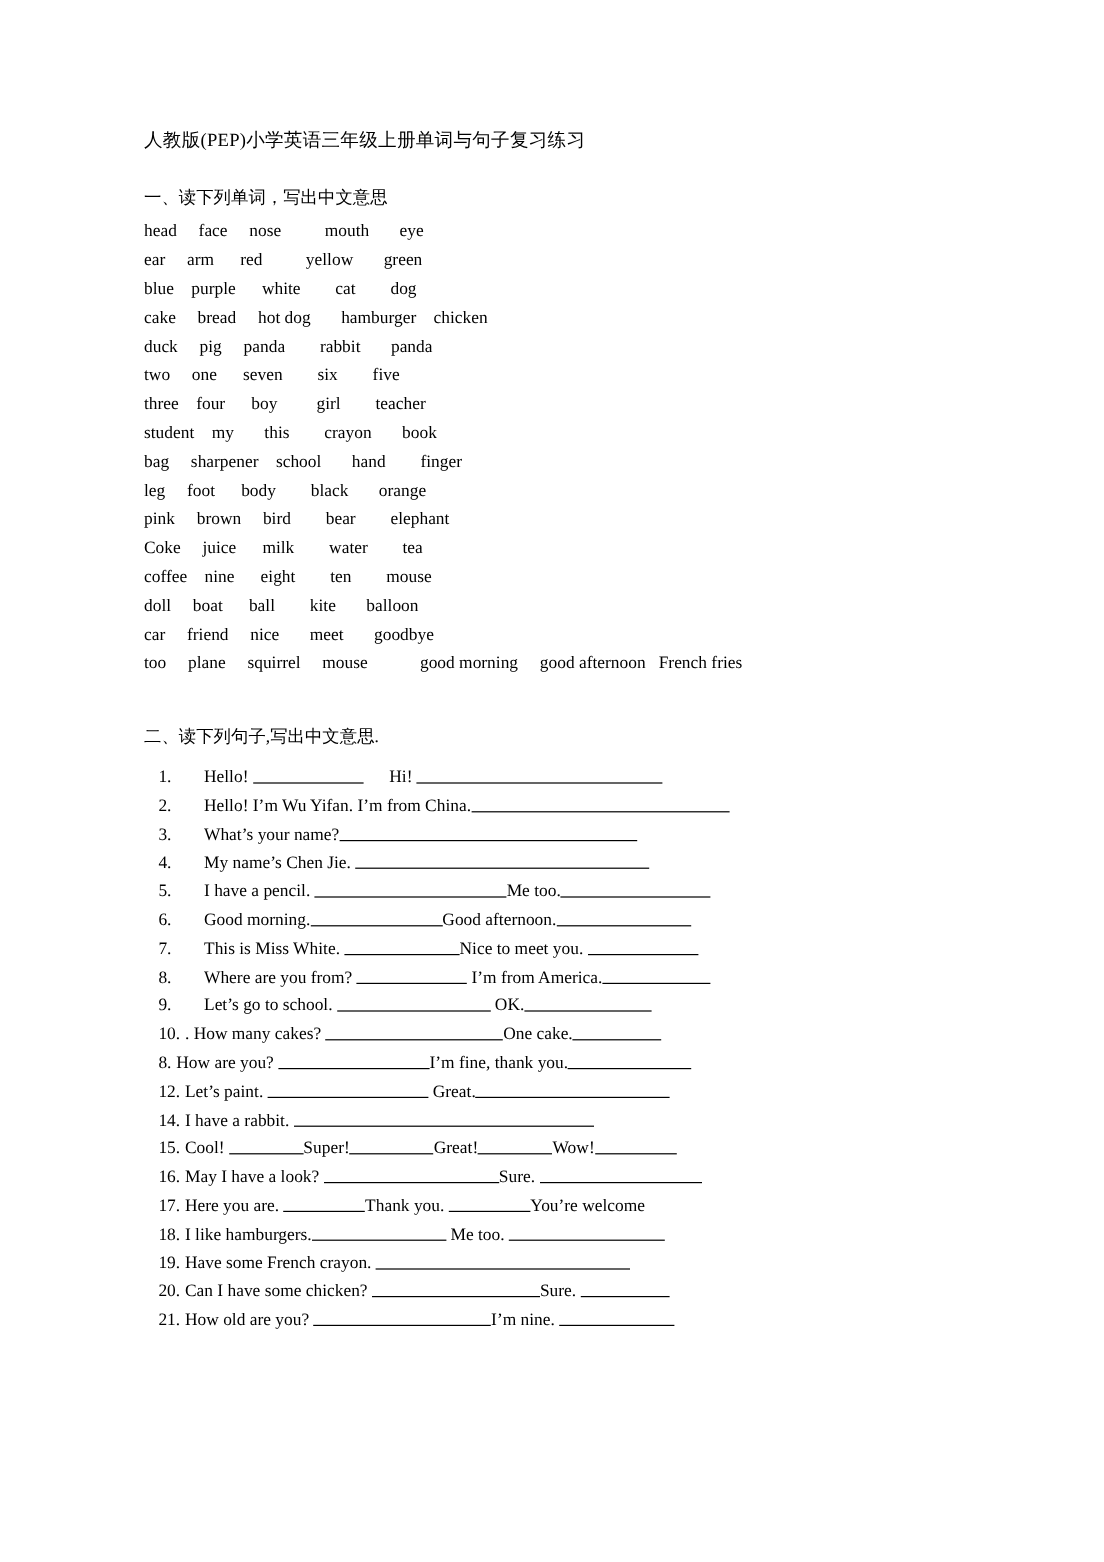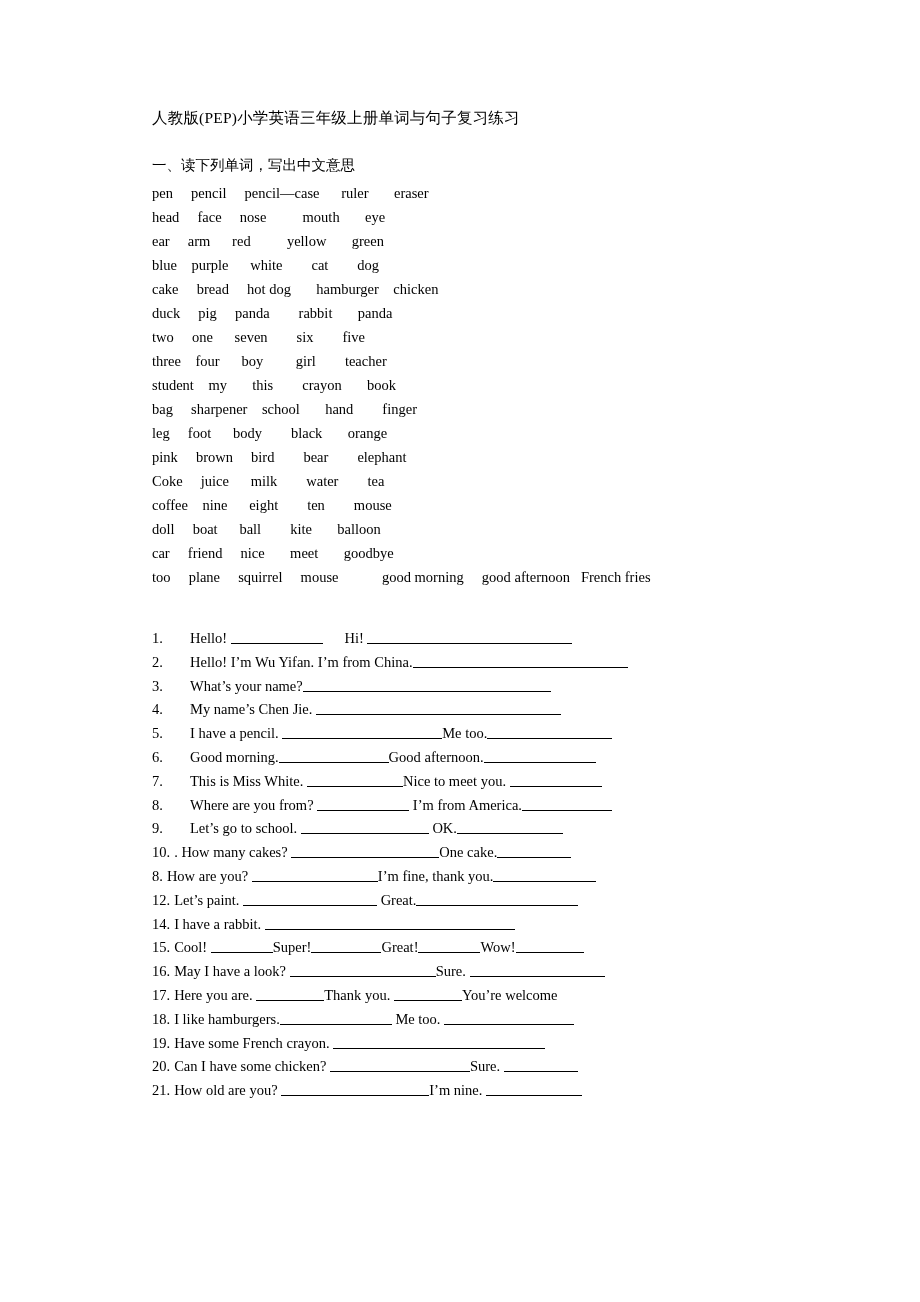"人教版(PEP)小学英语三年级上册单词与句子复习练习" .content { left: 152px -> 120px }
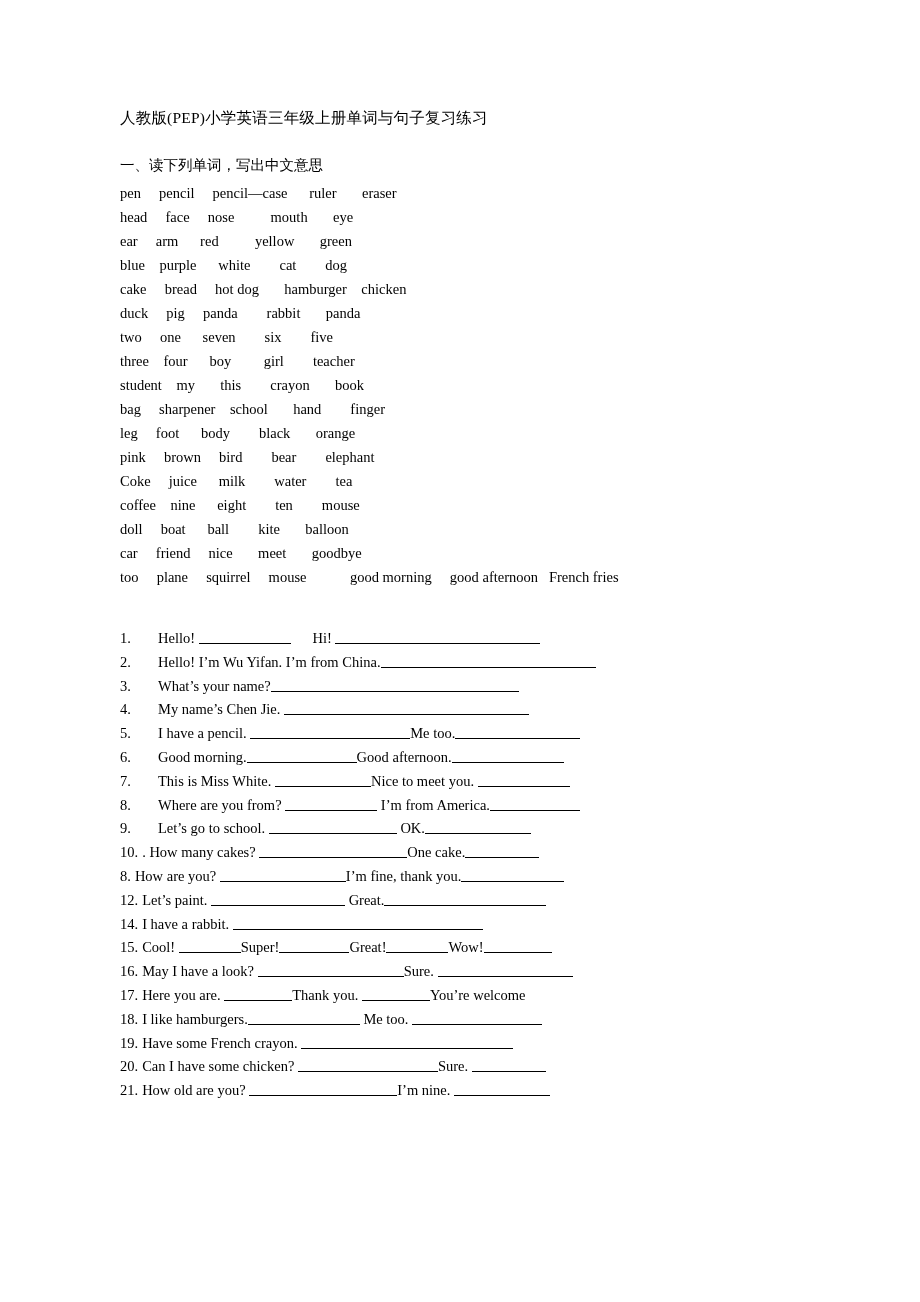"pen pencil pencil—case ruler eraser" div.word-row { html: <div>pen pencil pencil—case ruler eraser</div> -> none }
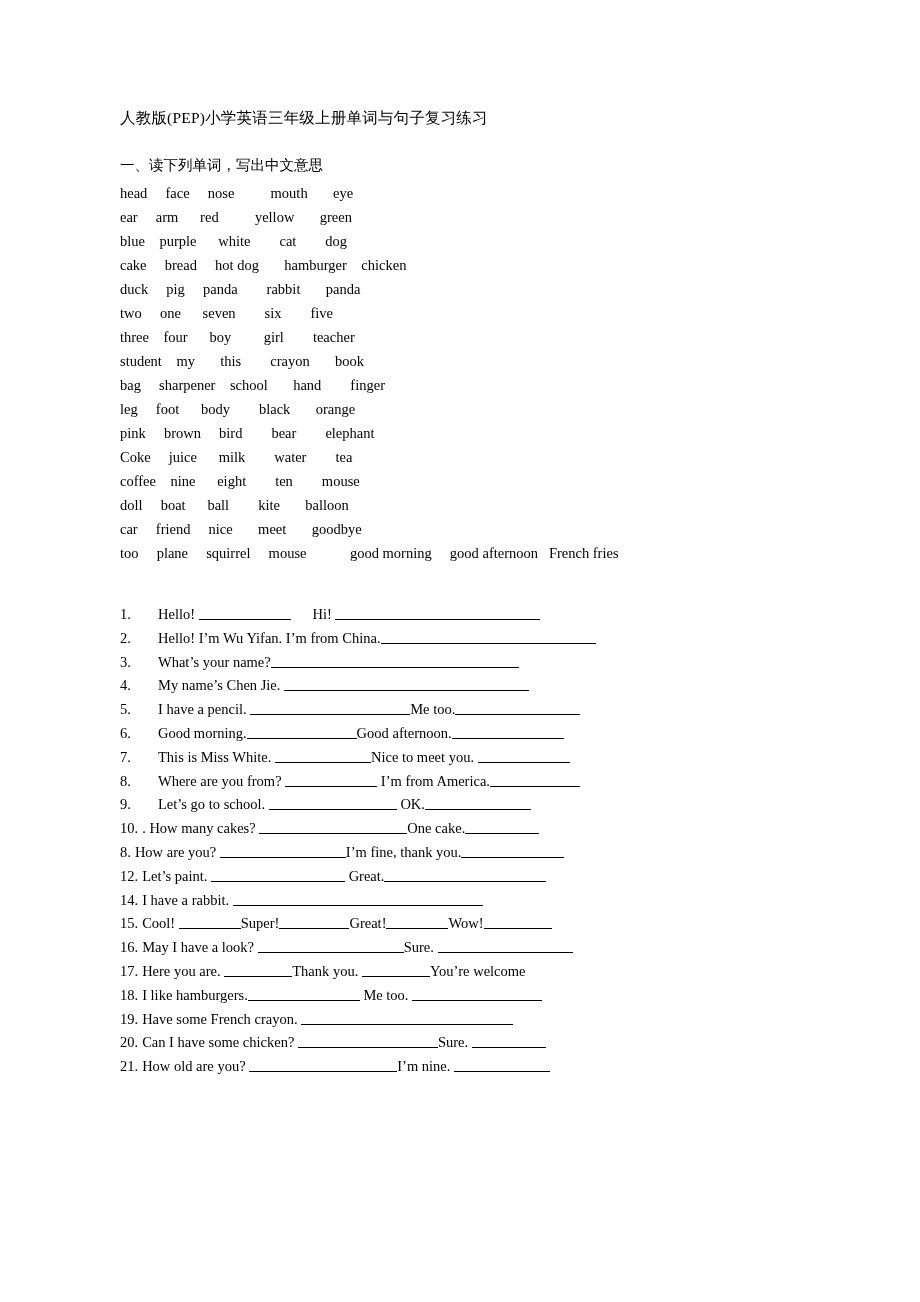"二、读下列句子,写出中文意思." div.section-heading { html: none -> <div>二、读下列句子,写出中文意思.</div> }
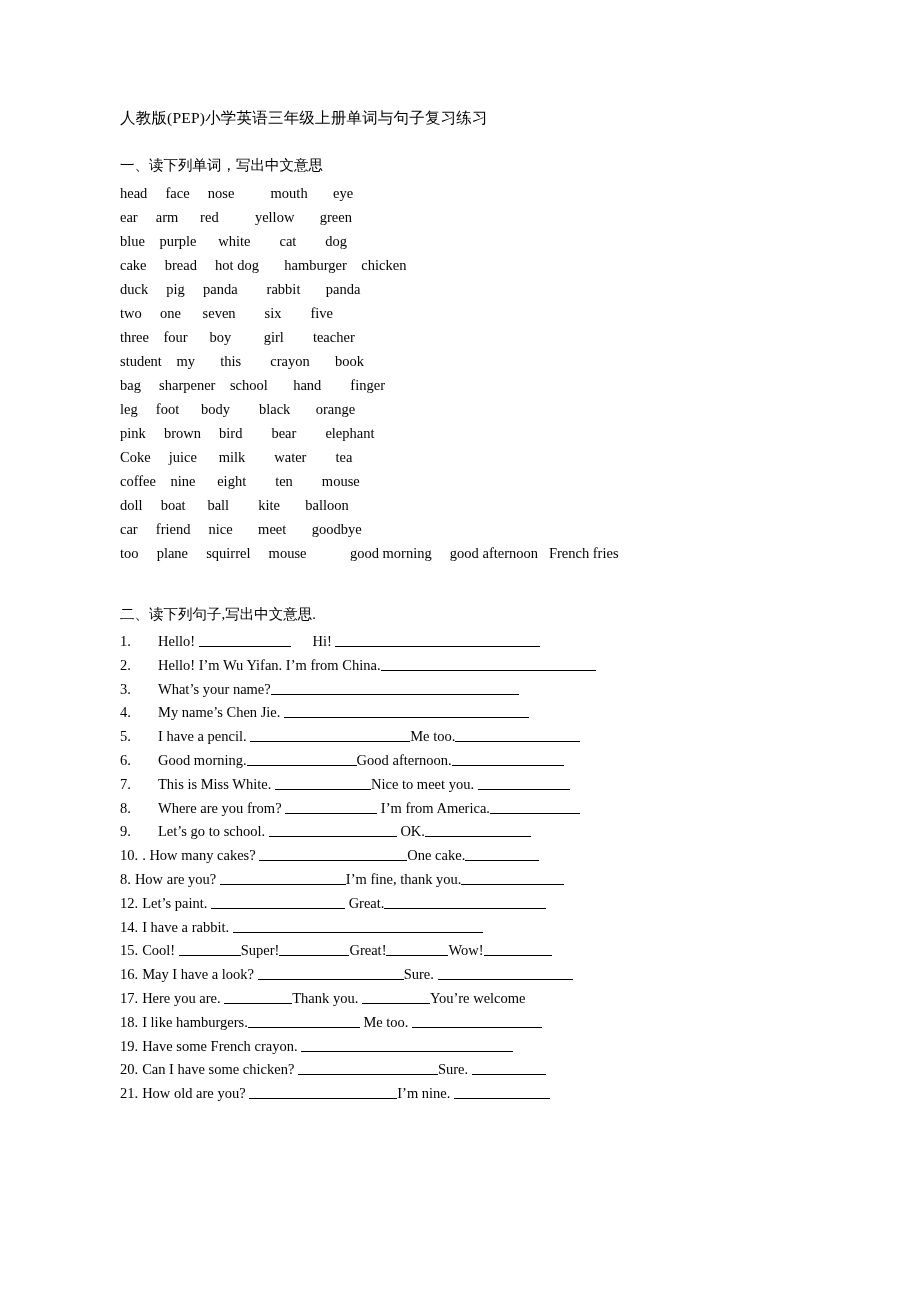"1. Hello! Hi!" .sentence-list { margin: 0 -> 12px }
